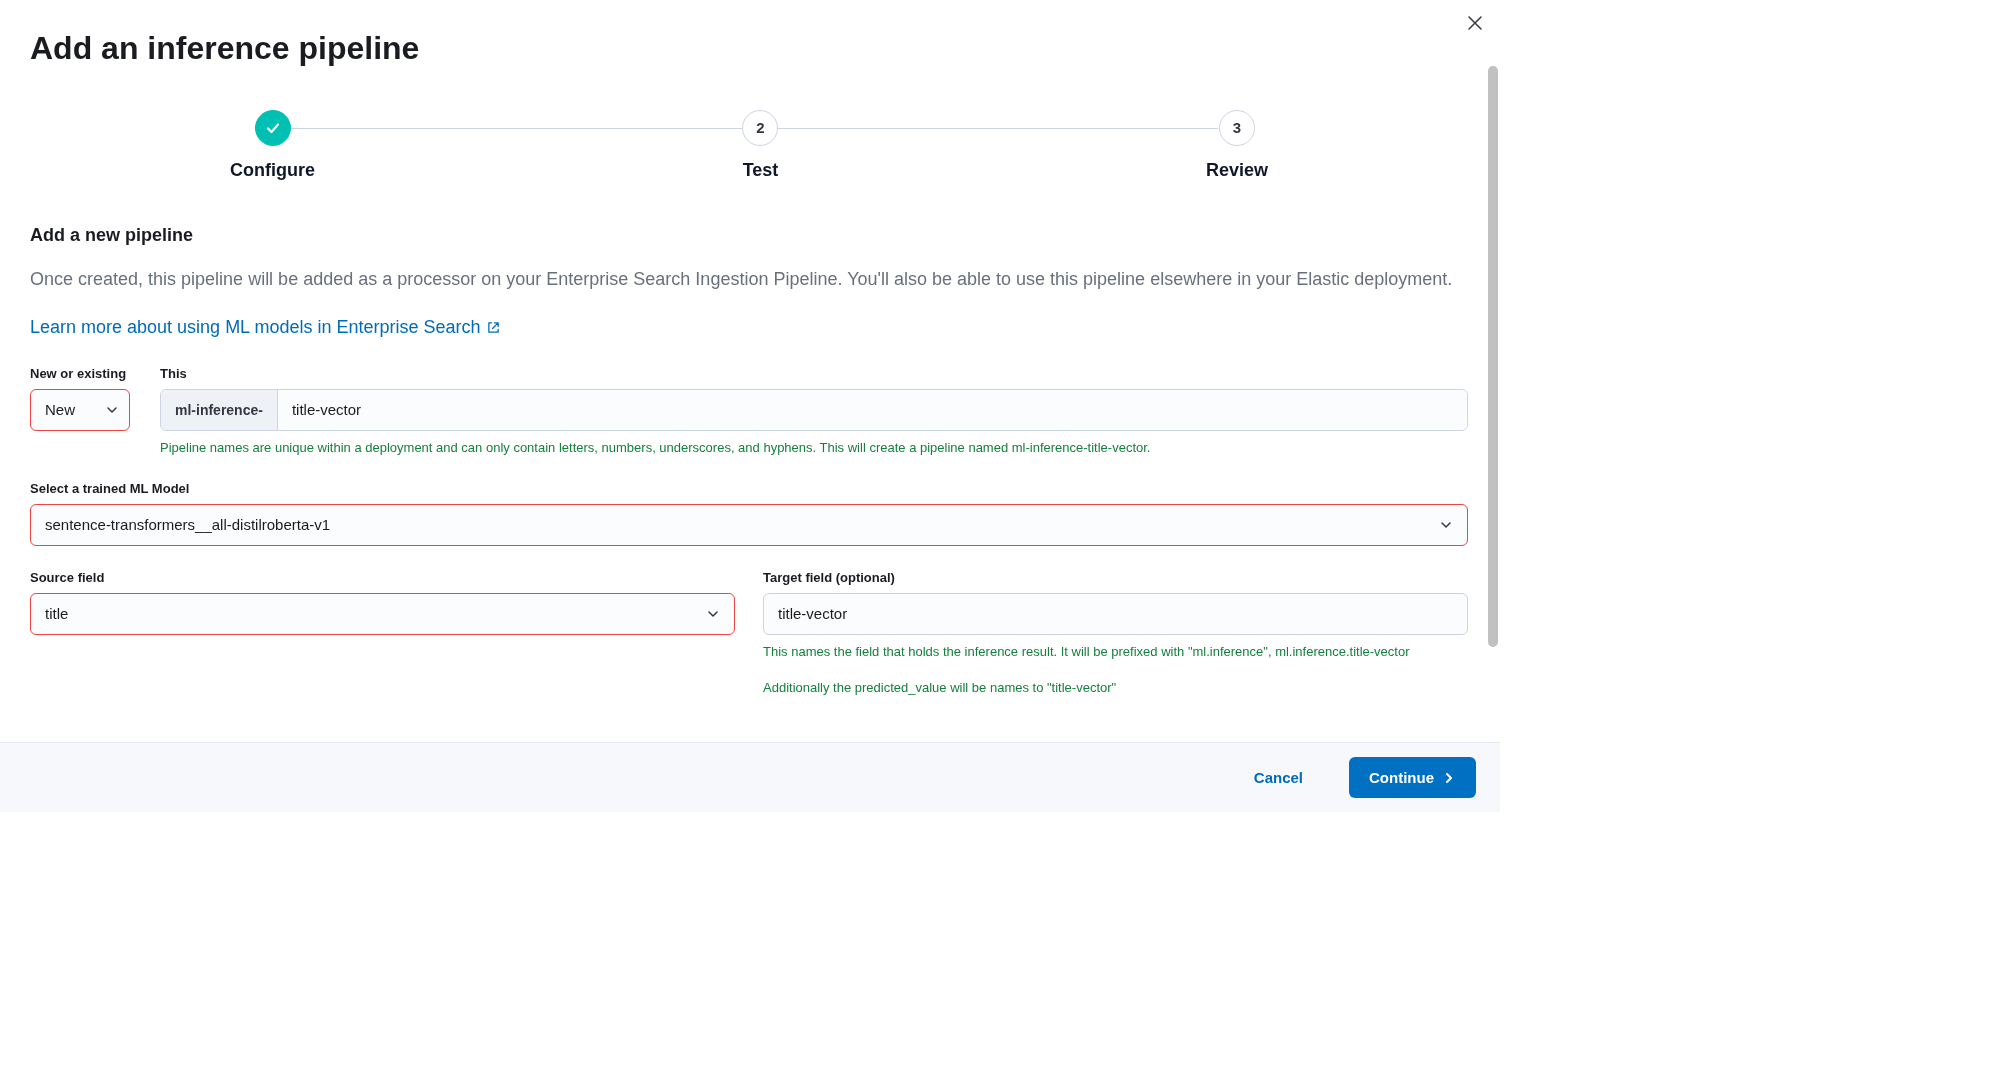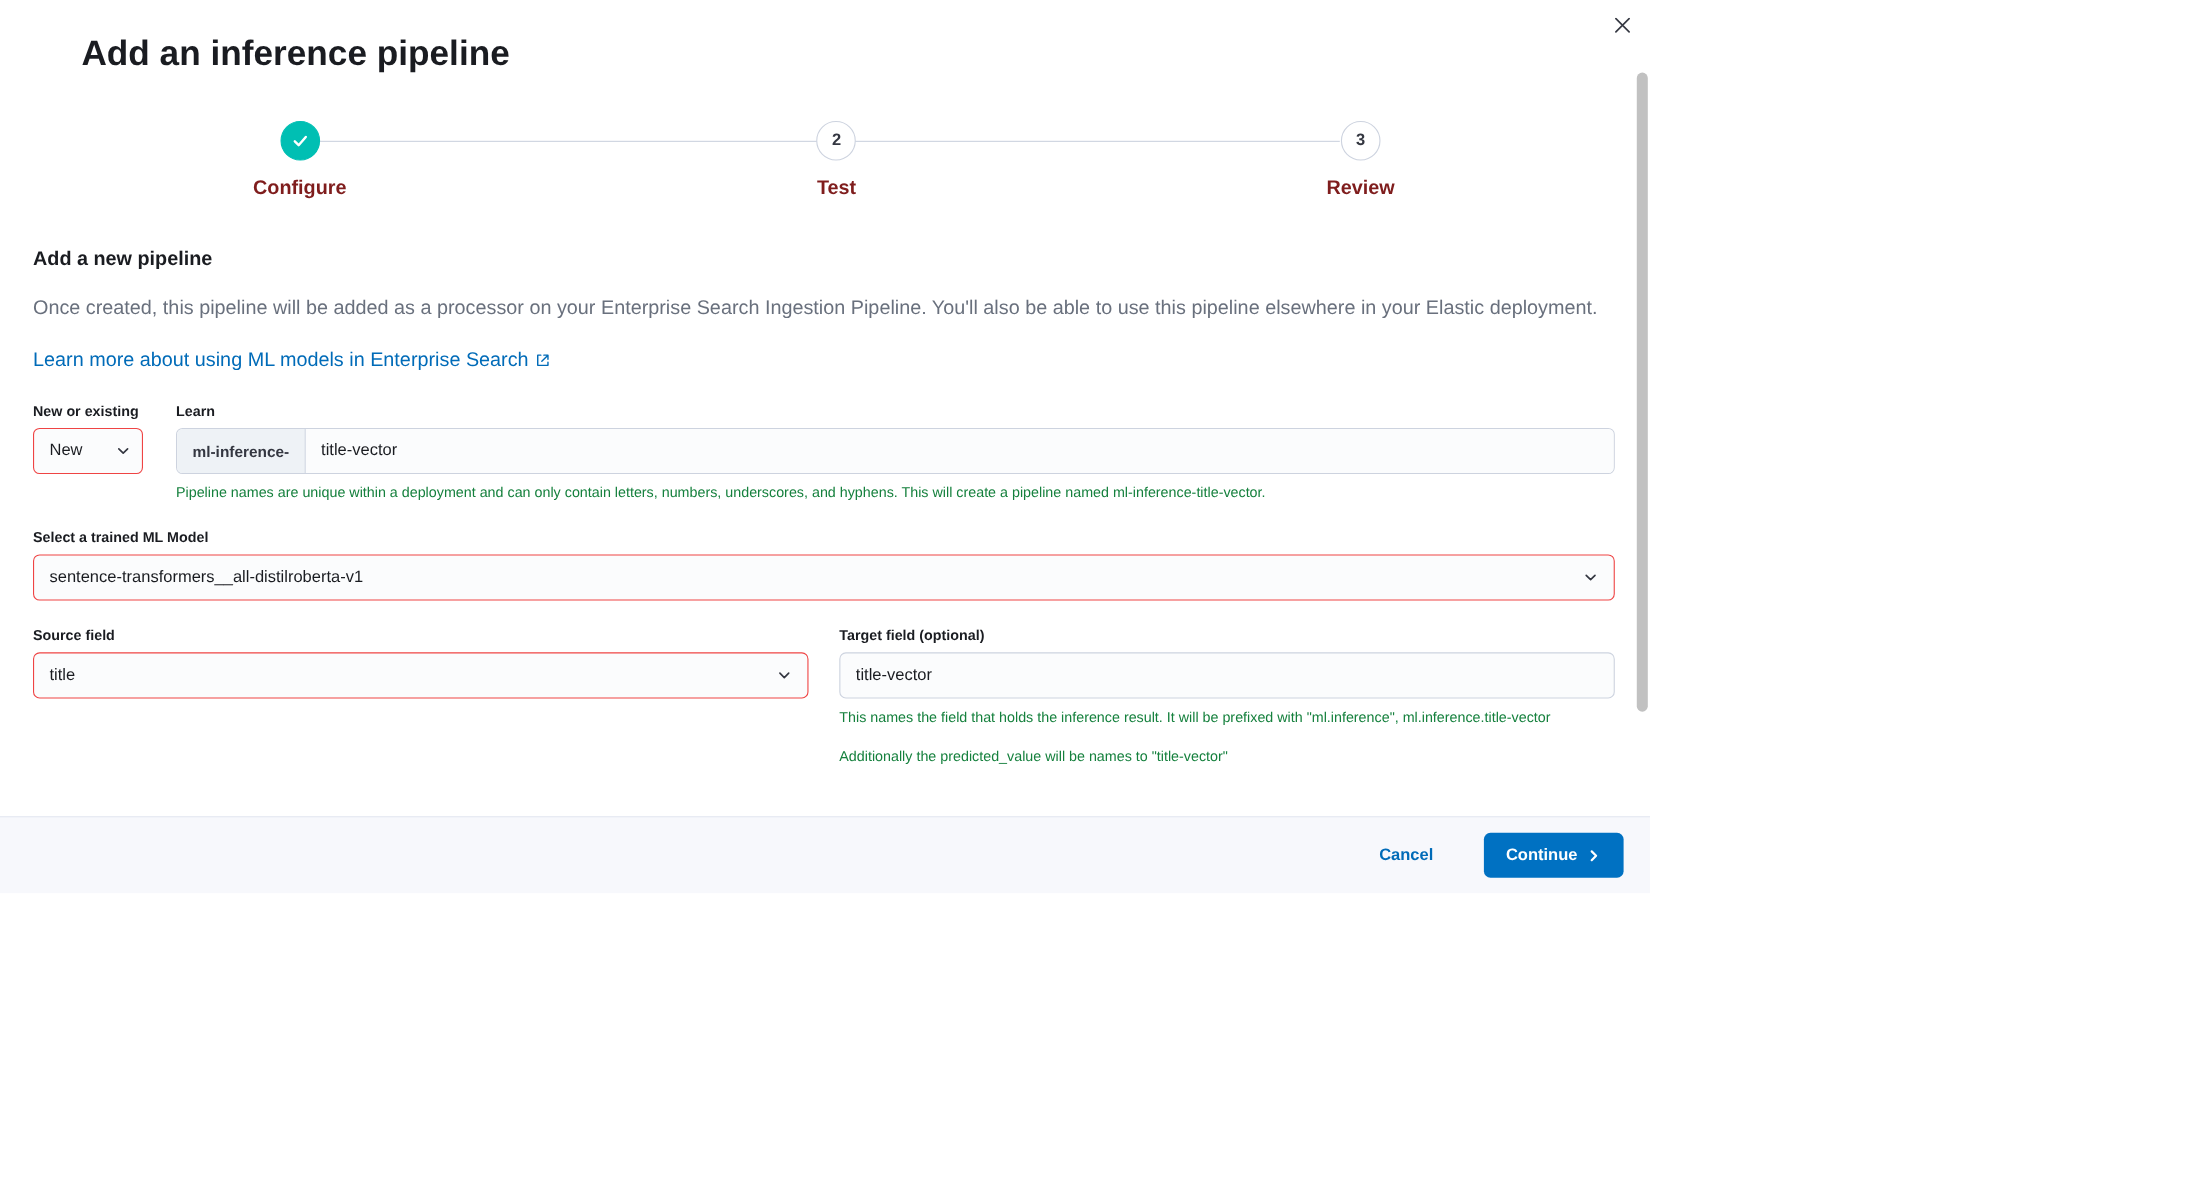"Add an inference pipeline" .title { margin-left: 44px -> none }
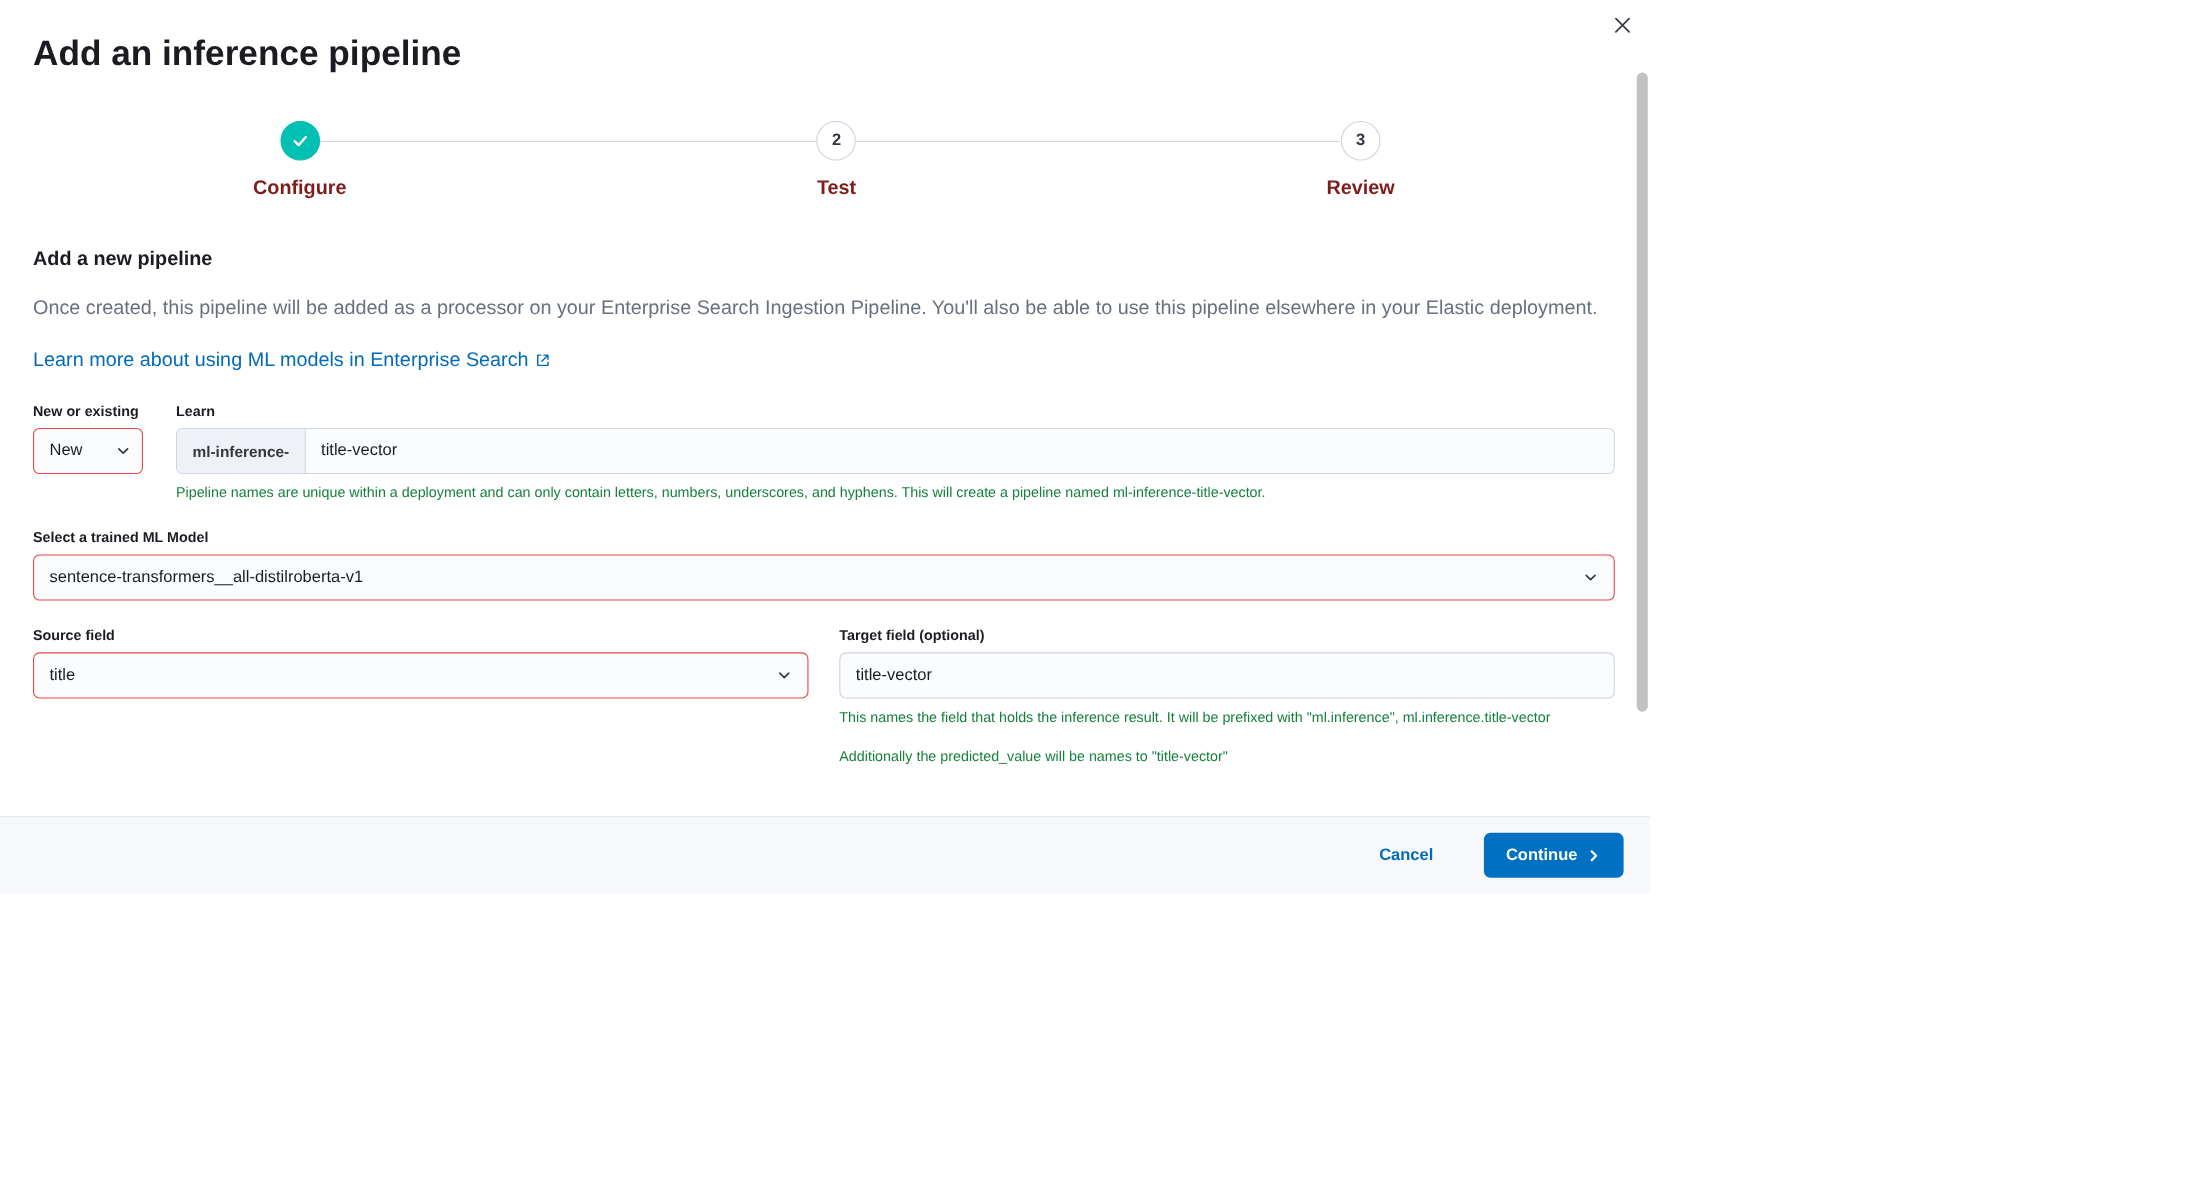"Configure" .step-label { color: #7f1d1d -> #0f172a }
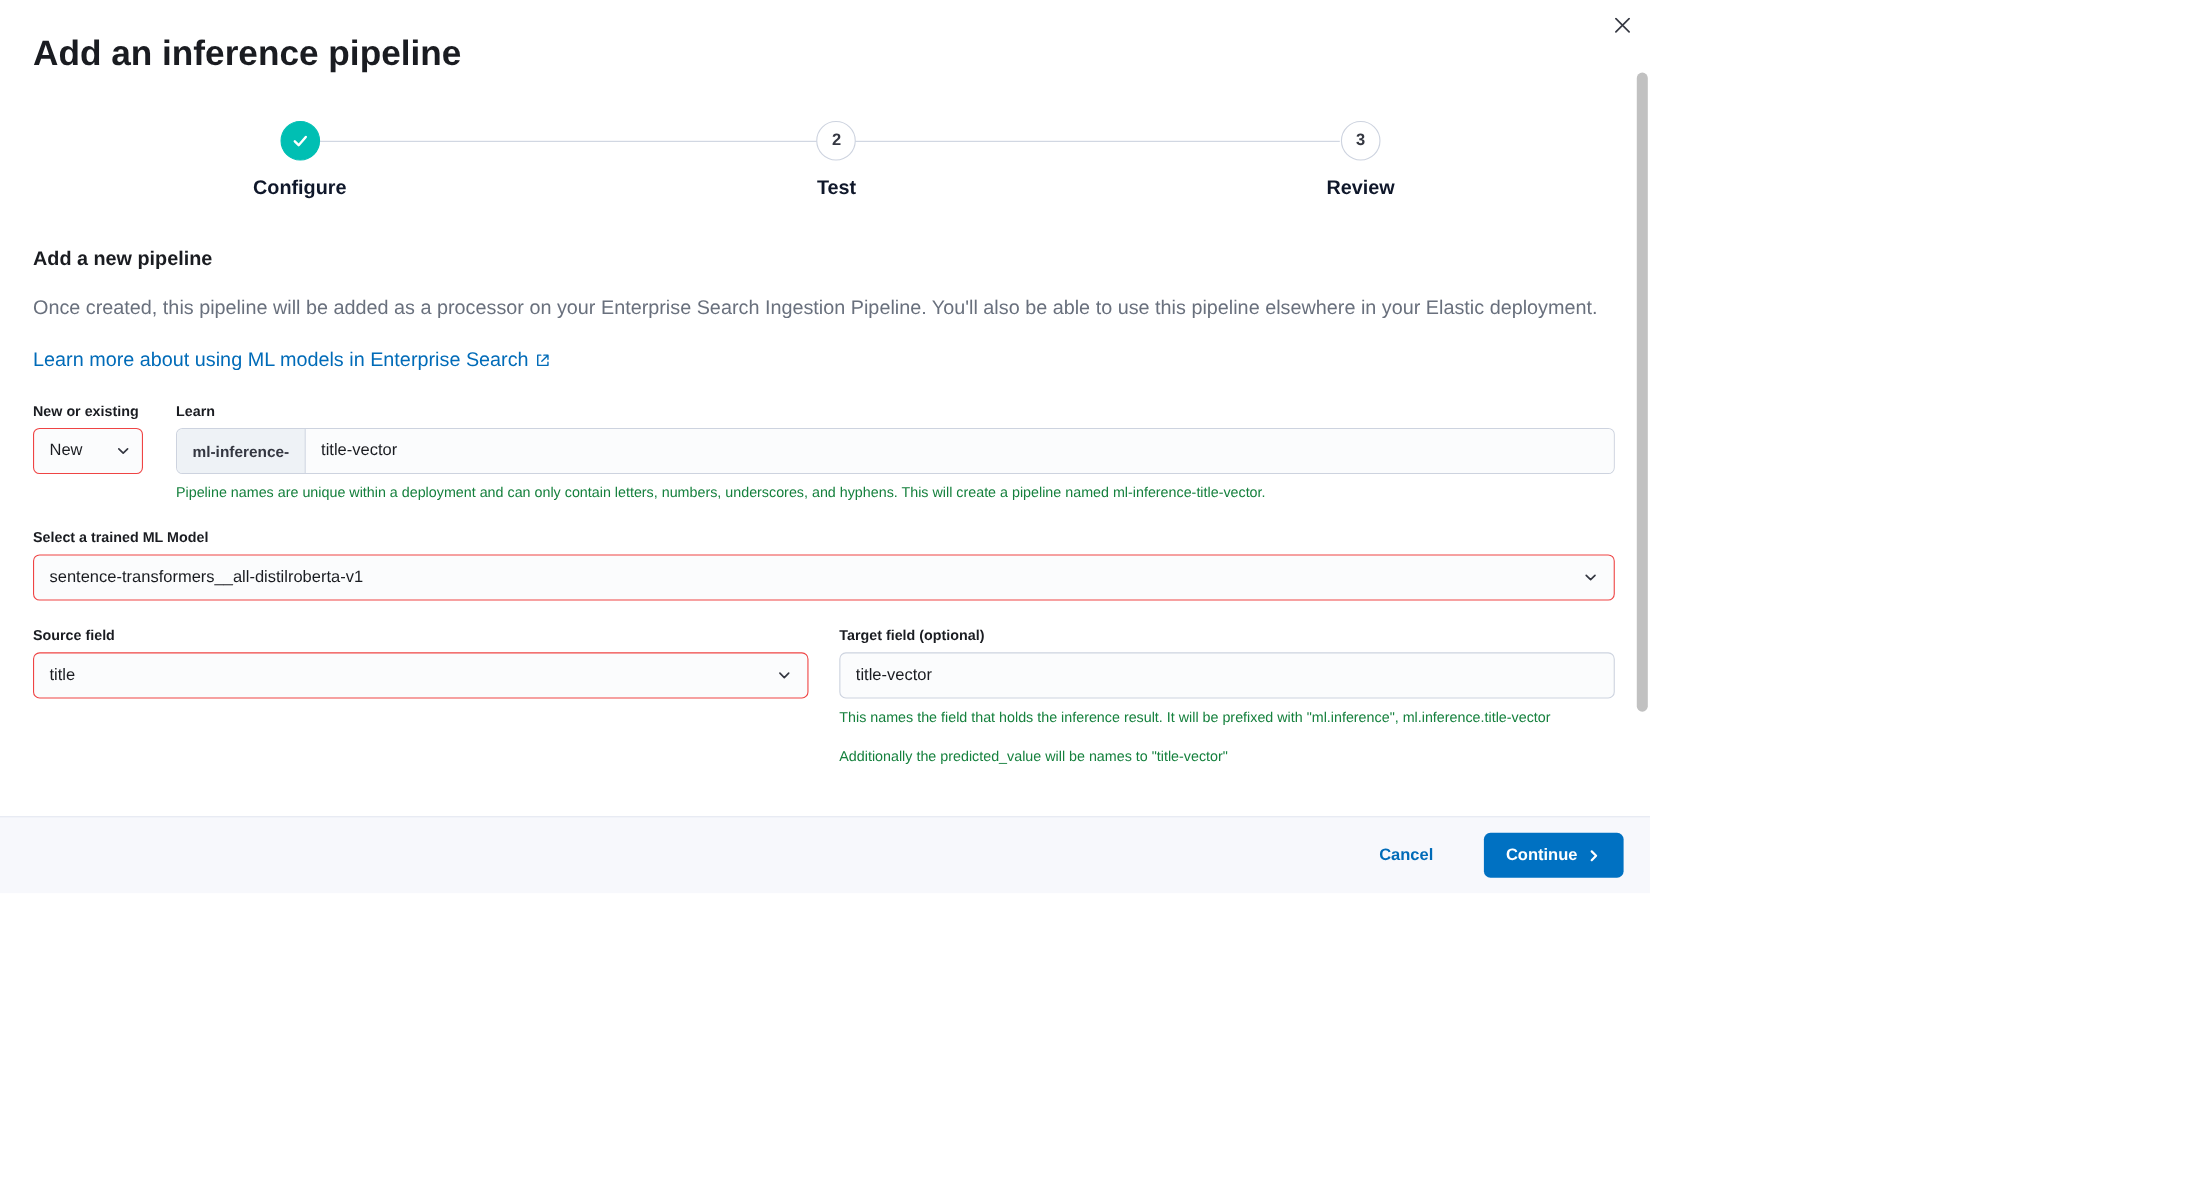"Learn" label.label { text: Learn -> This }
